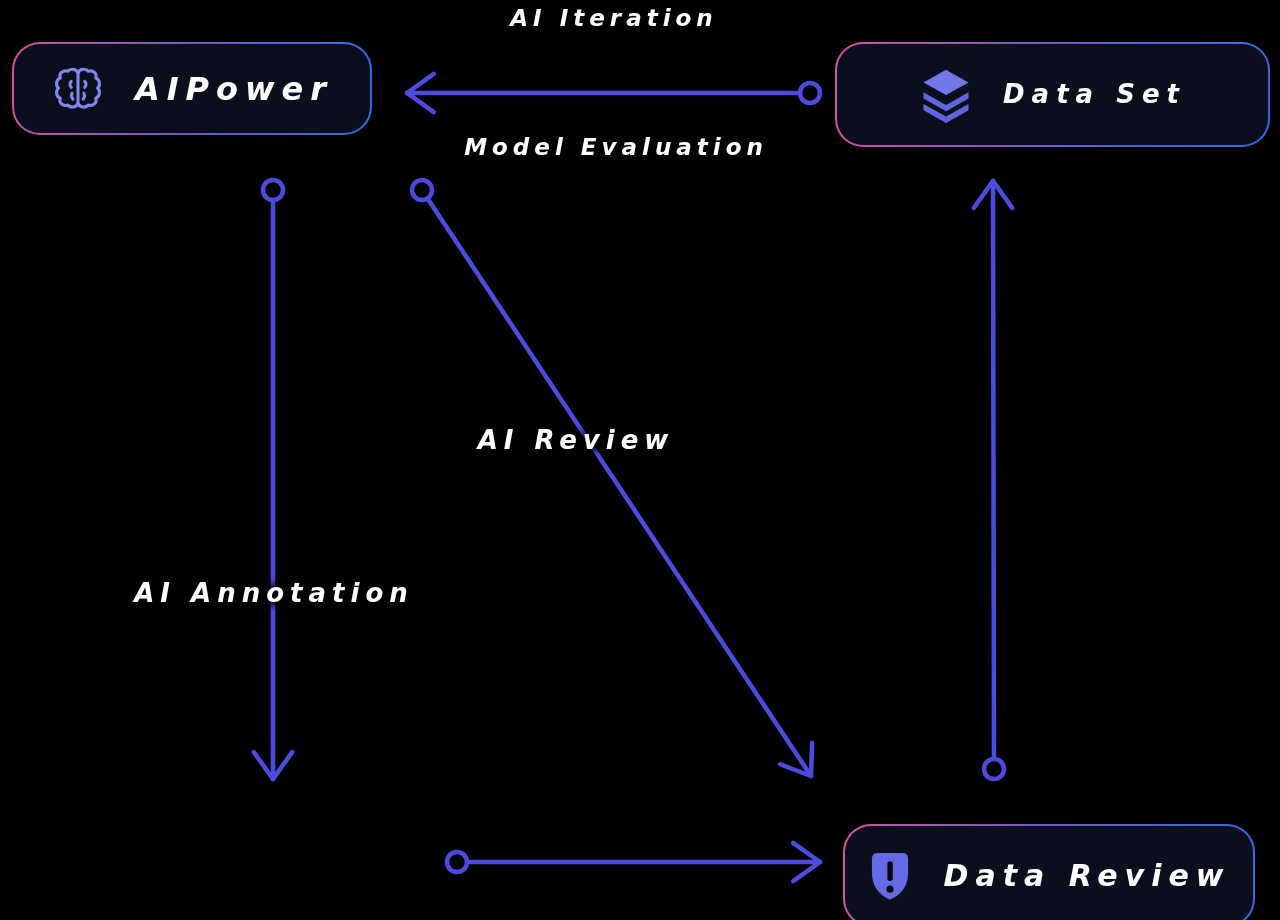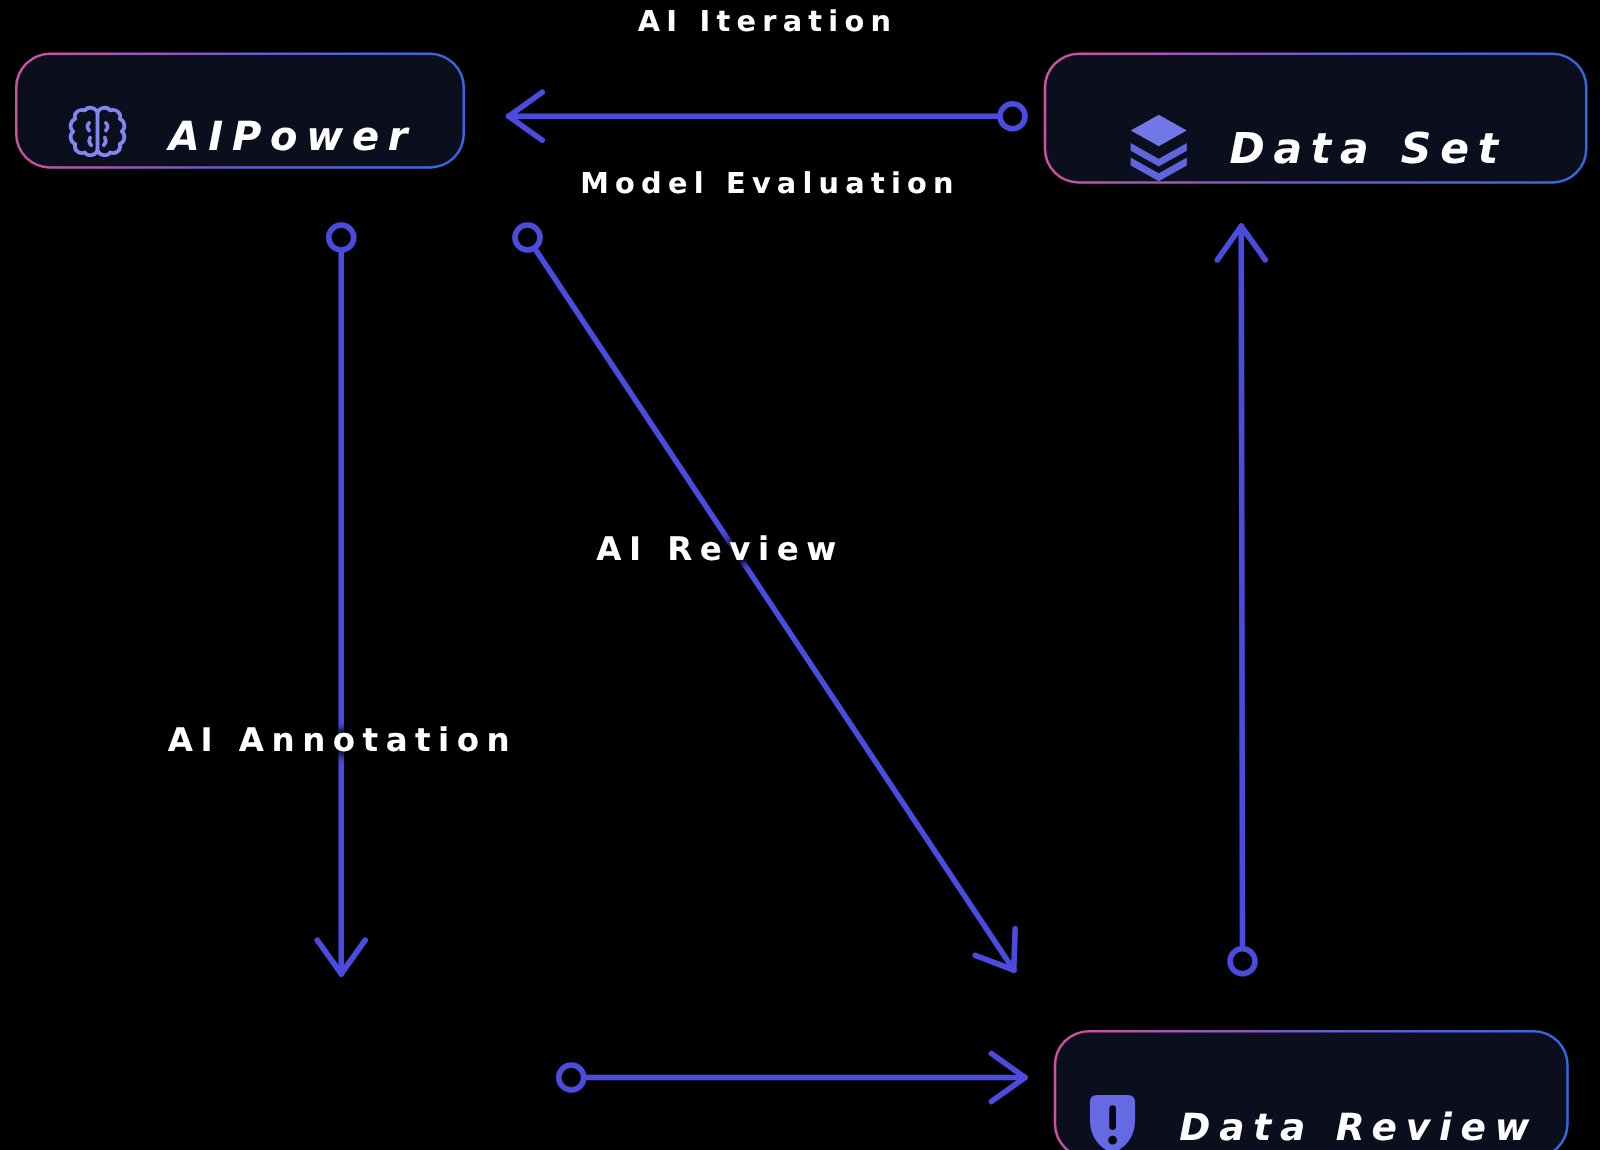"AI Iteration" .edge-label { font-style: none -> italic }
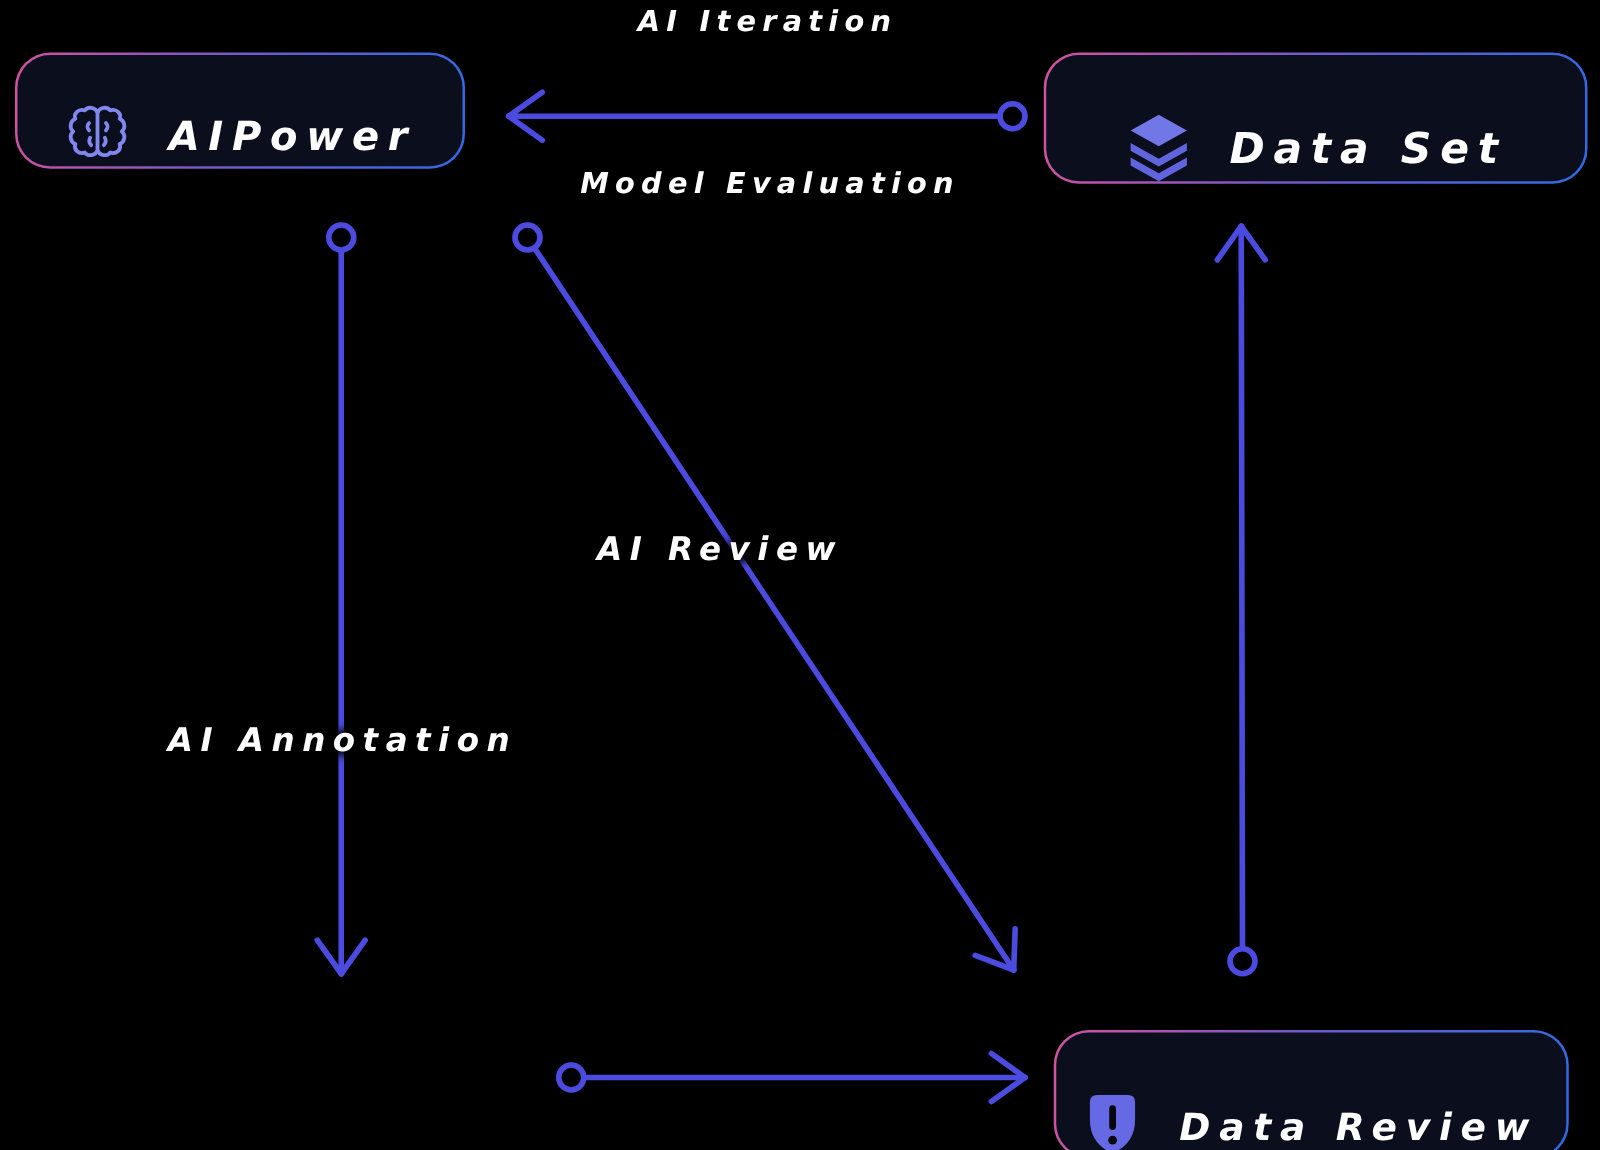"AIPower" .node-inner { align-items: flex-end -> center }
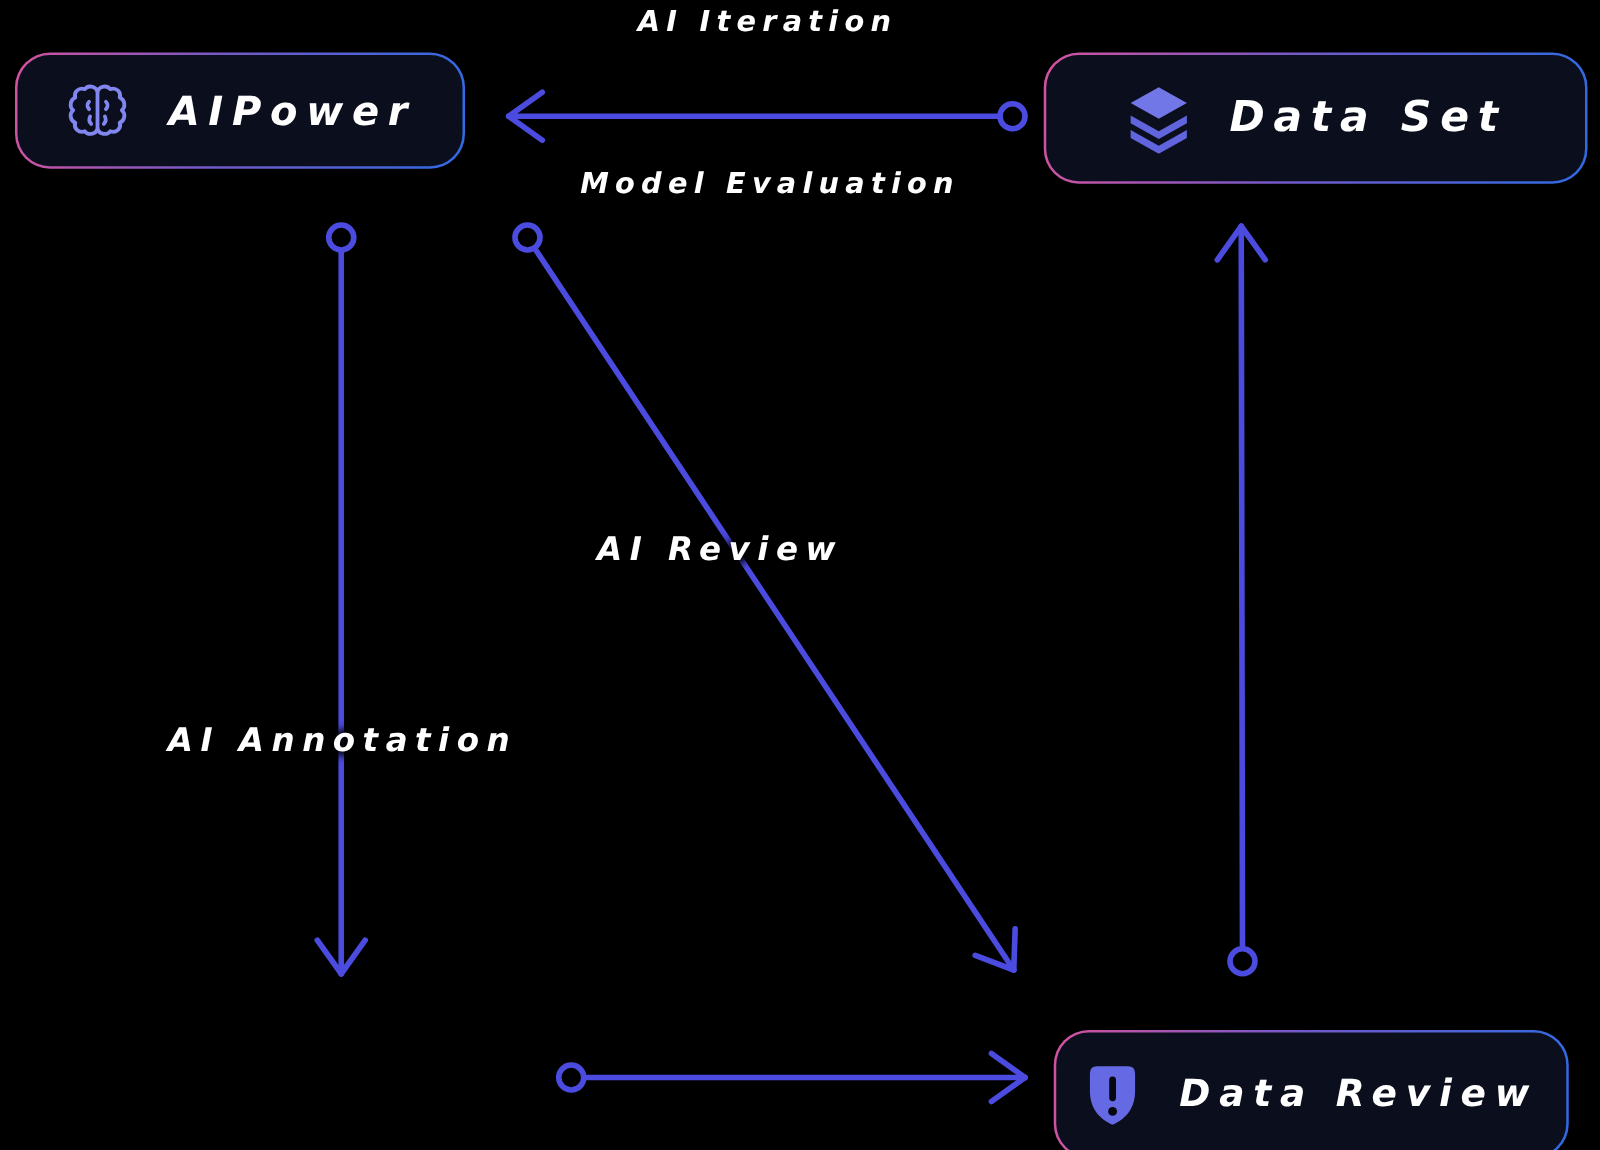"Data Set" span.node-label { font-size: 34px -> 26px }
